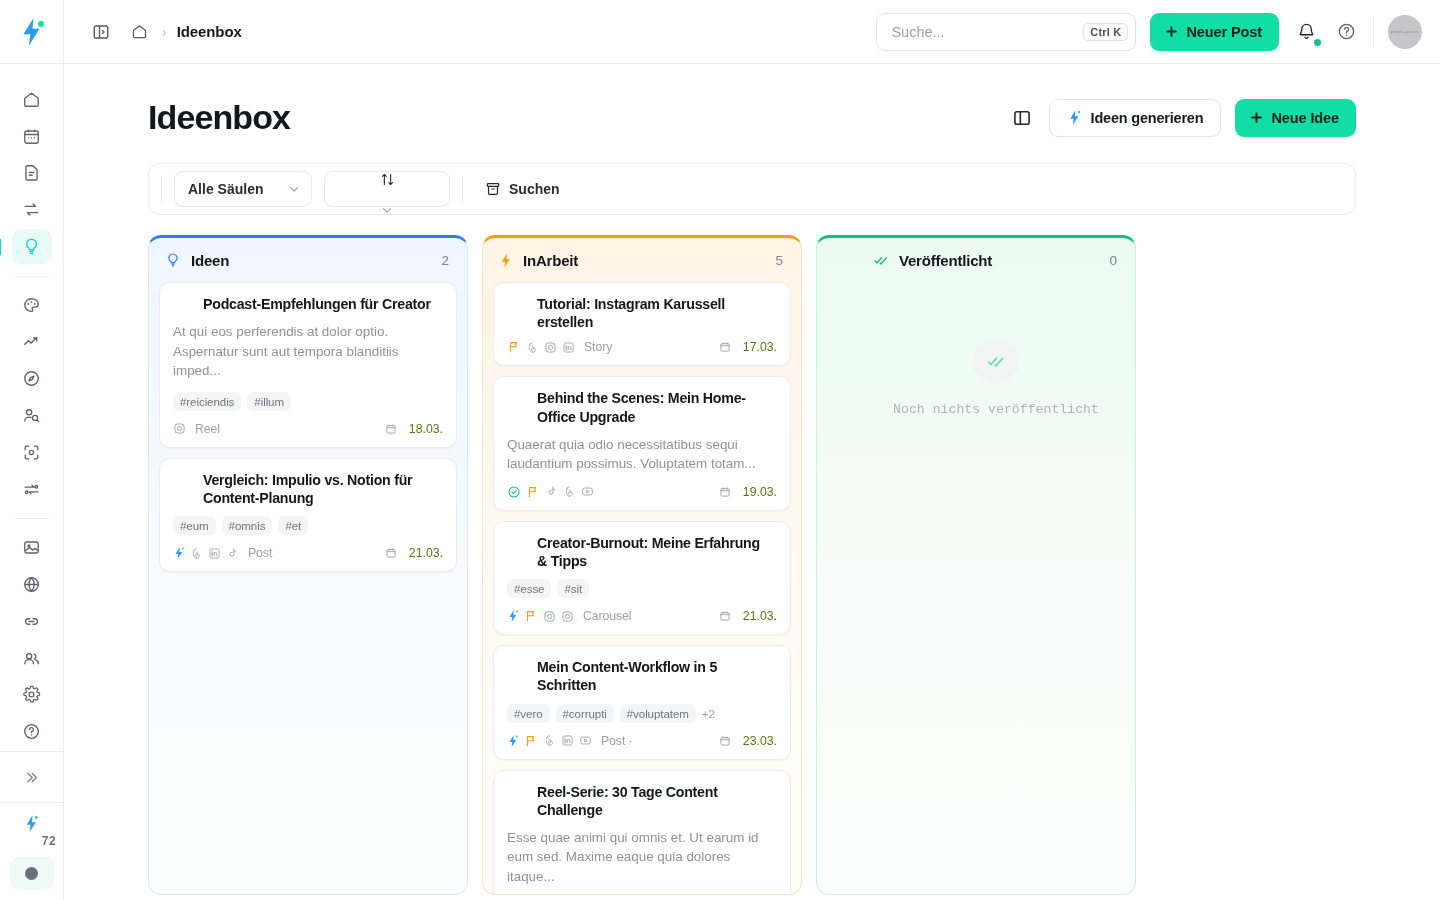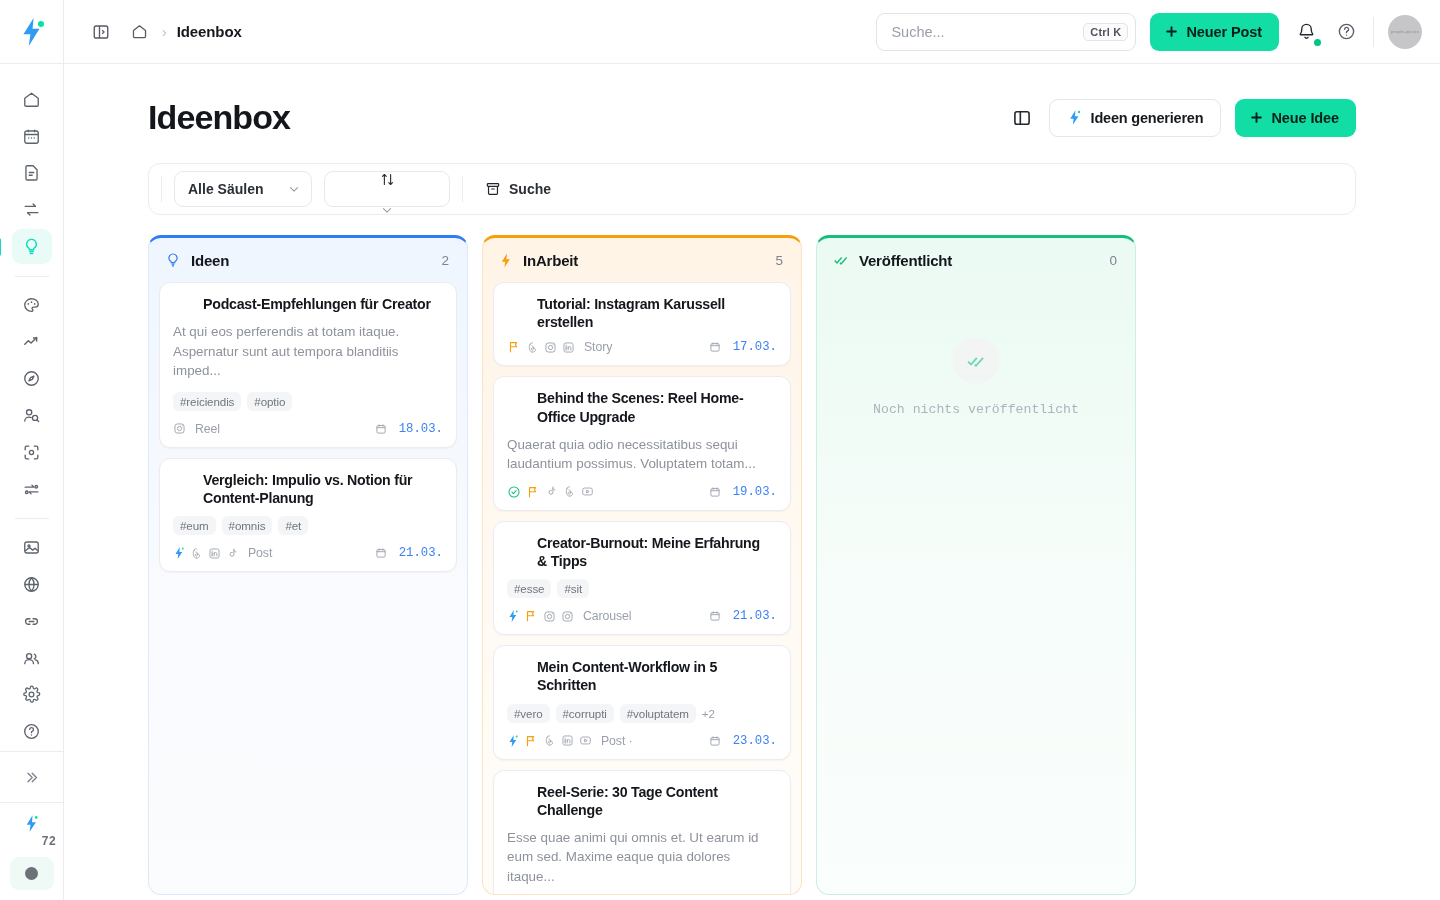"Suche" span.lbl { text: Suche -> Suchen }
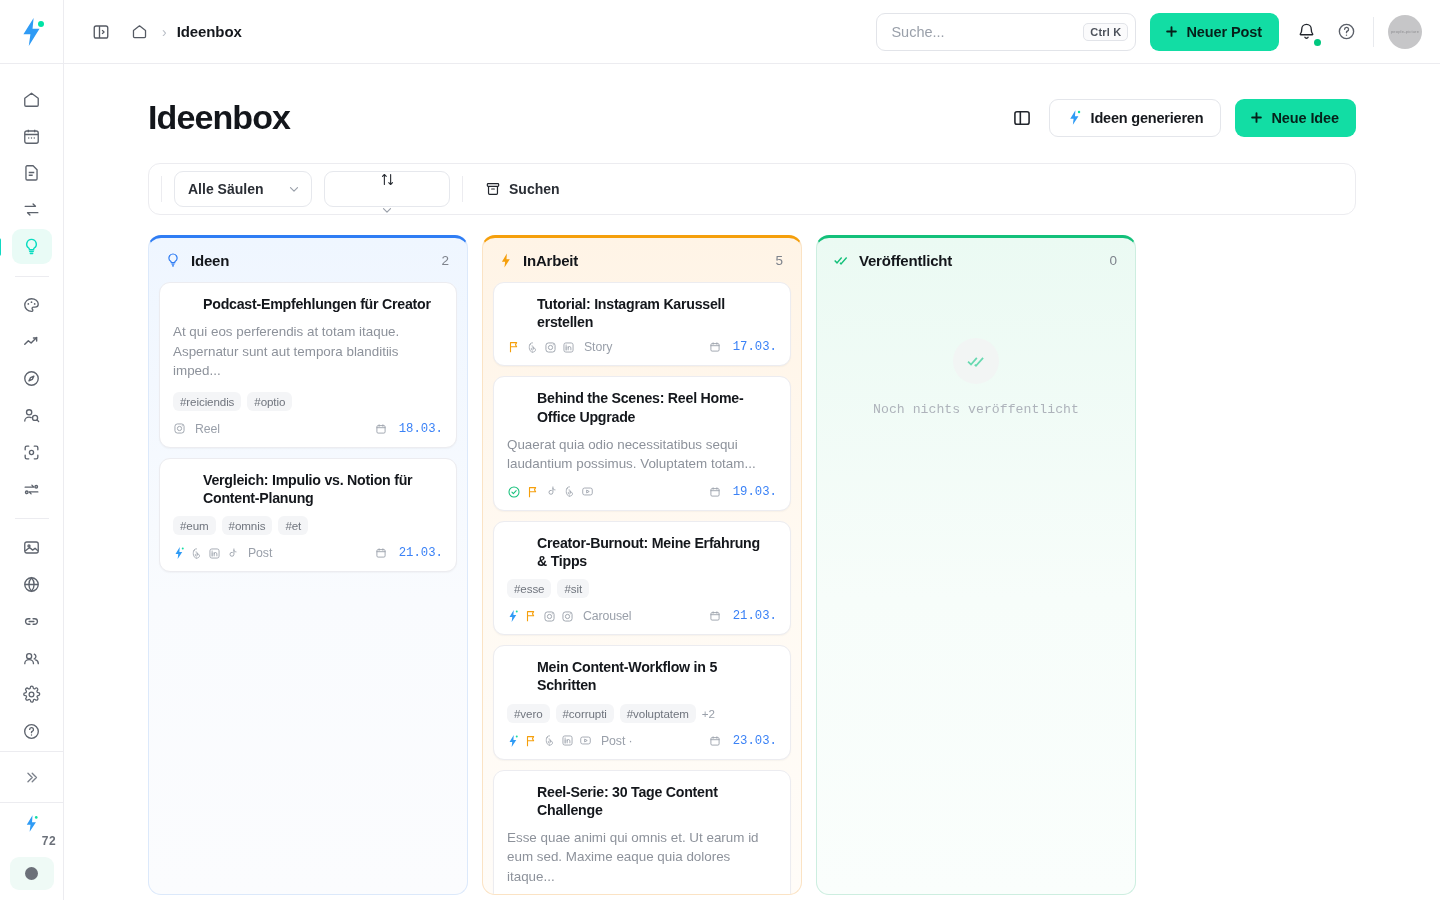"Veröffentlicht" .col-public { padding-left: none -> 40px }
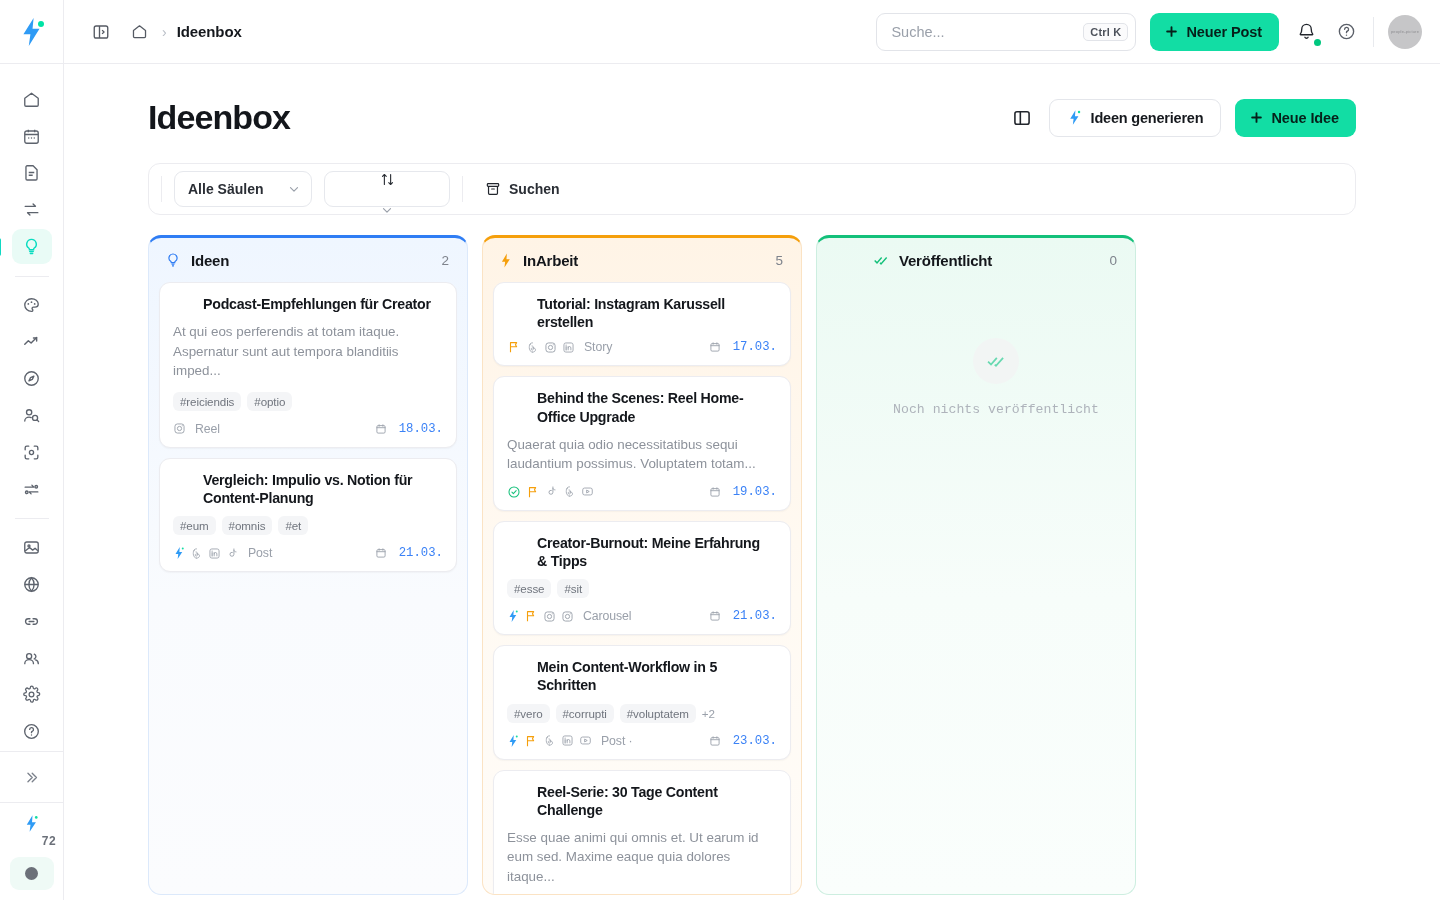"At qui eos perferendis at" div.card-desc { text: totam itaque -> dolor optio }
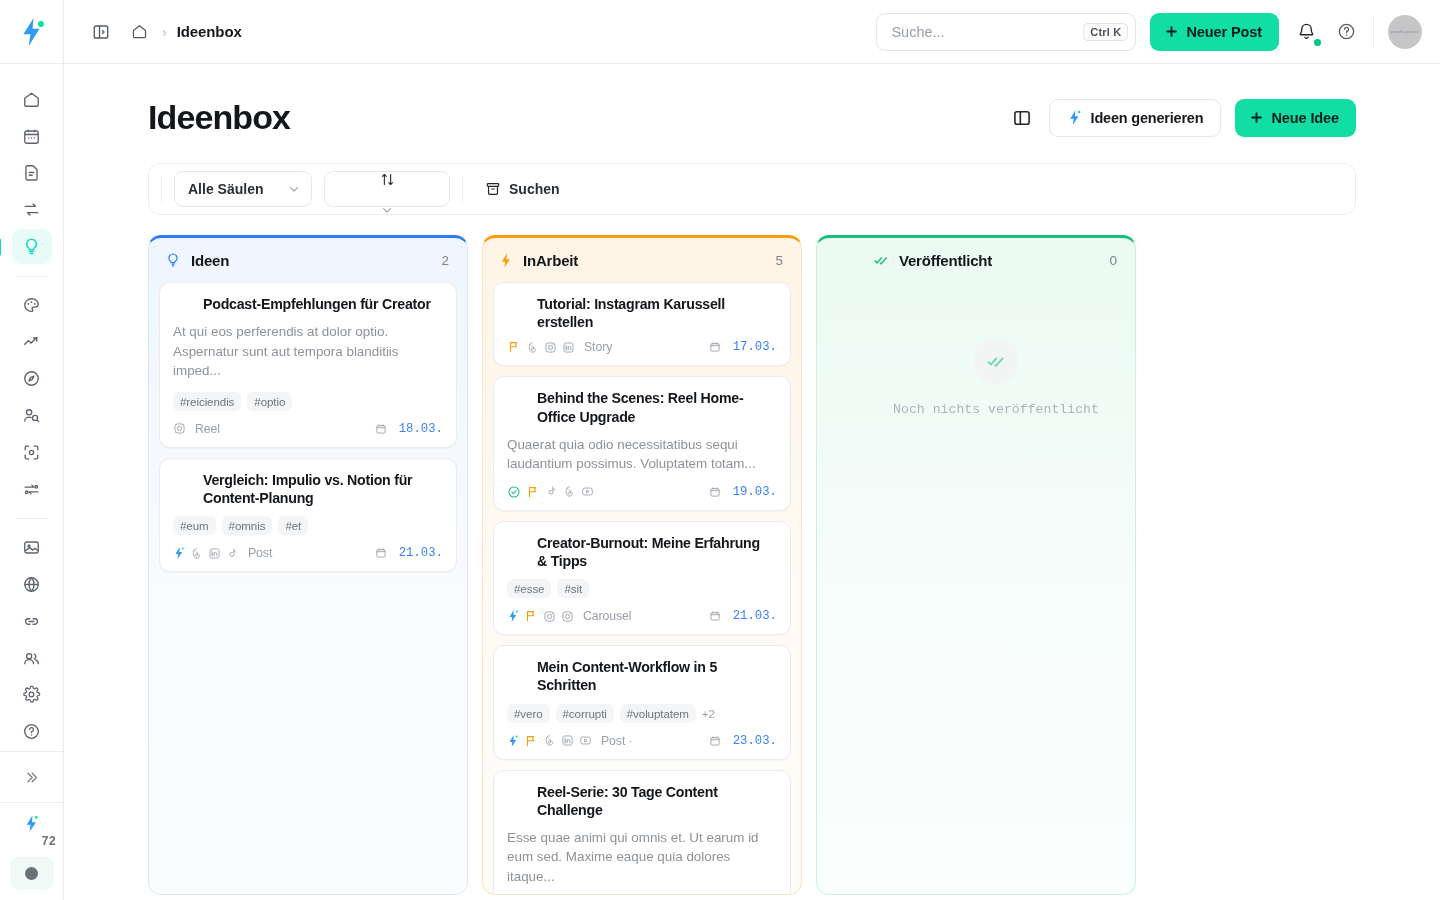"17.03." .foot-date { color: #3b82f6 -> #4d7c0f; font-family: Liberation Mono, monospace -> none }
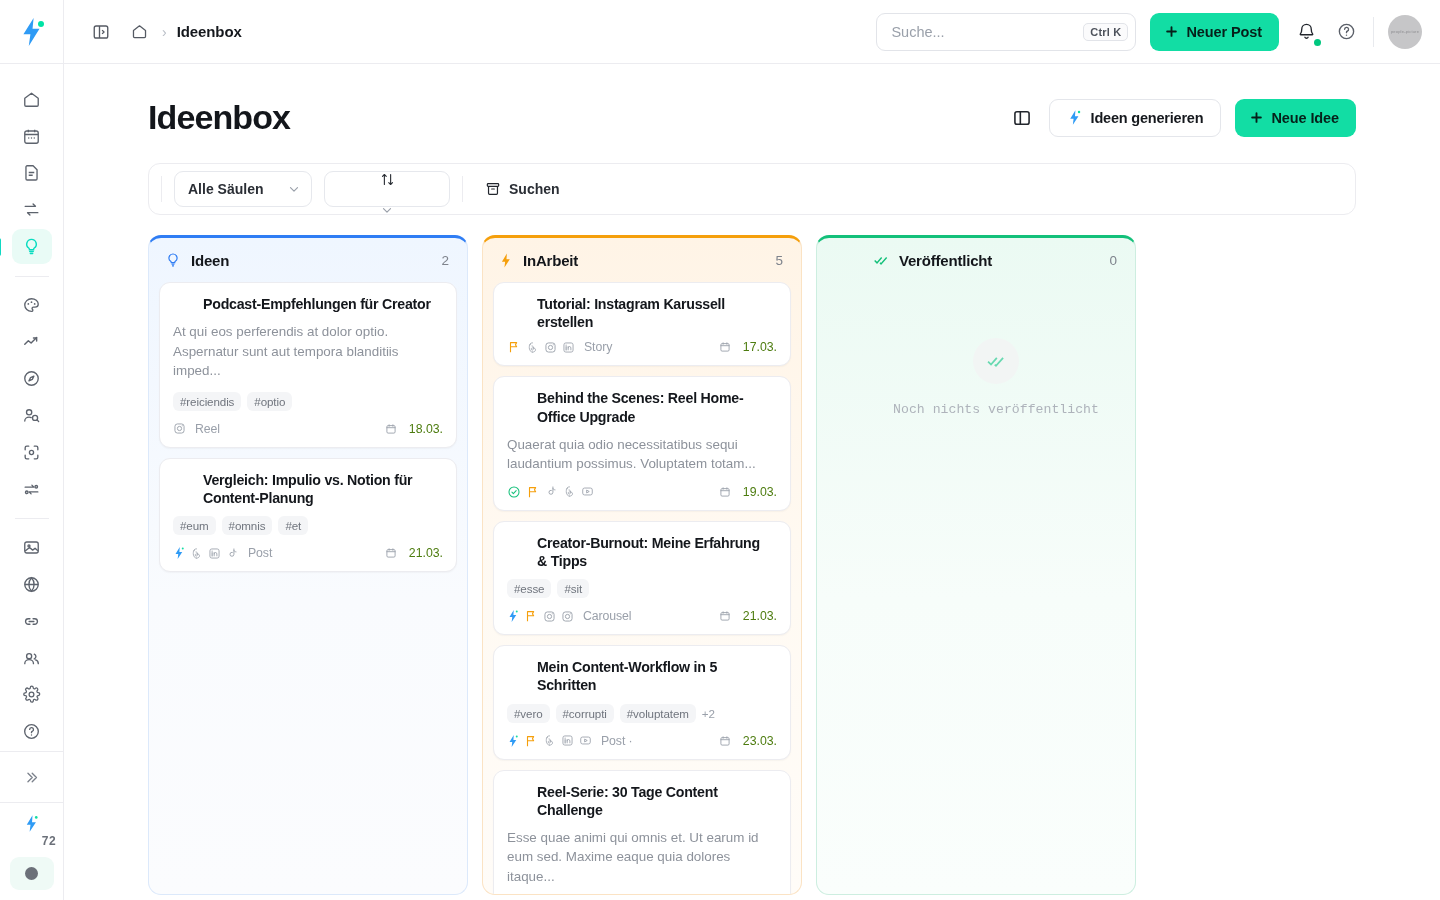"#optio" span.tag { text: optio -> illum }
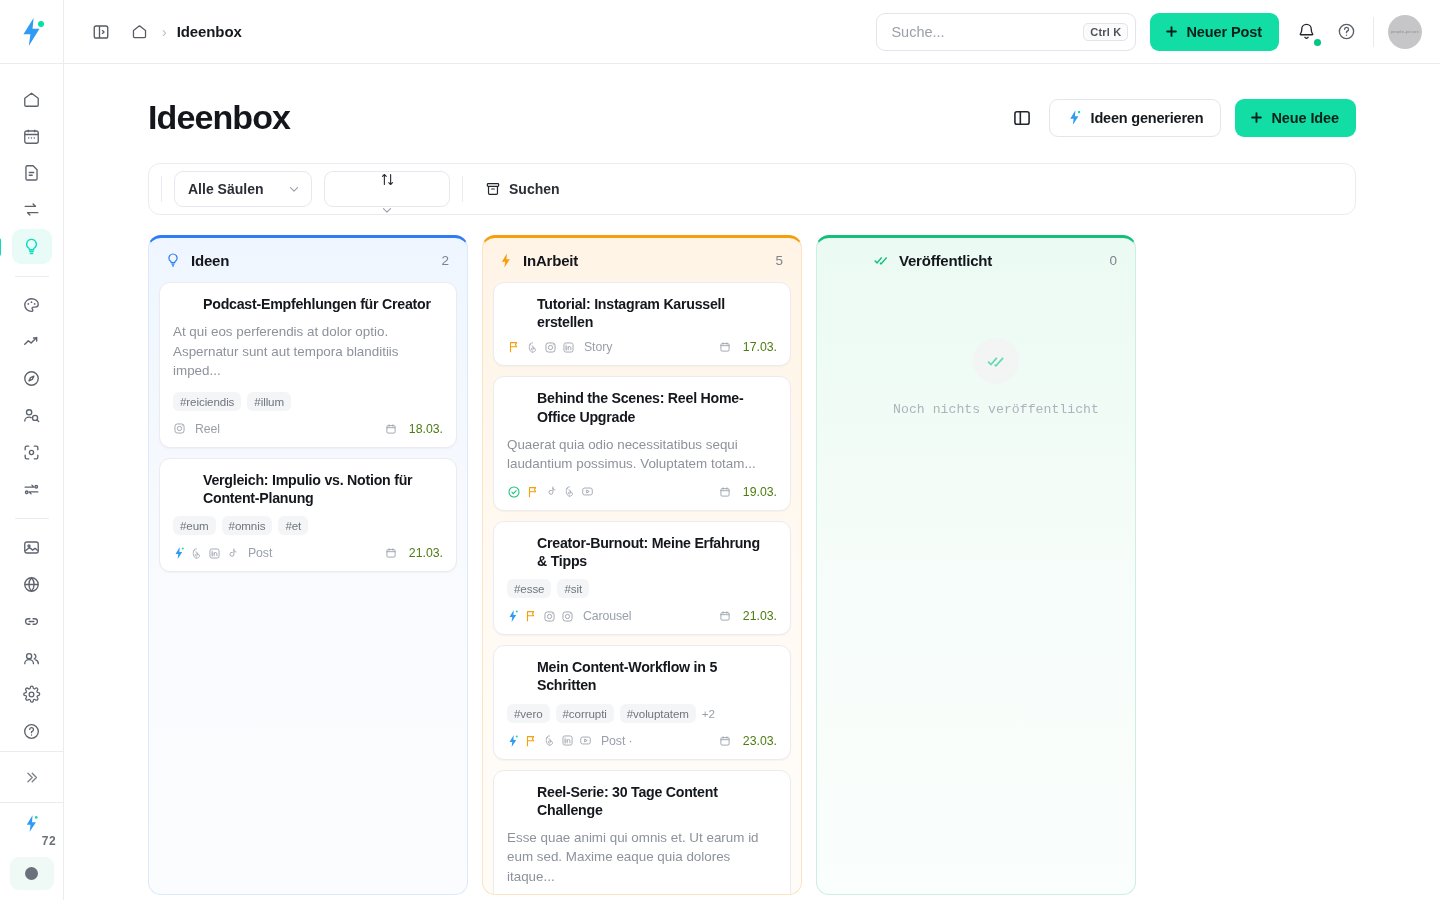"Behind the Scenes: Reel Home-Office" div.card-title { text: Reel -> Mein }
